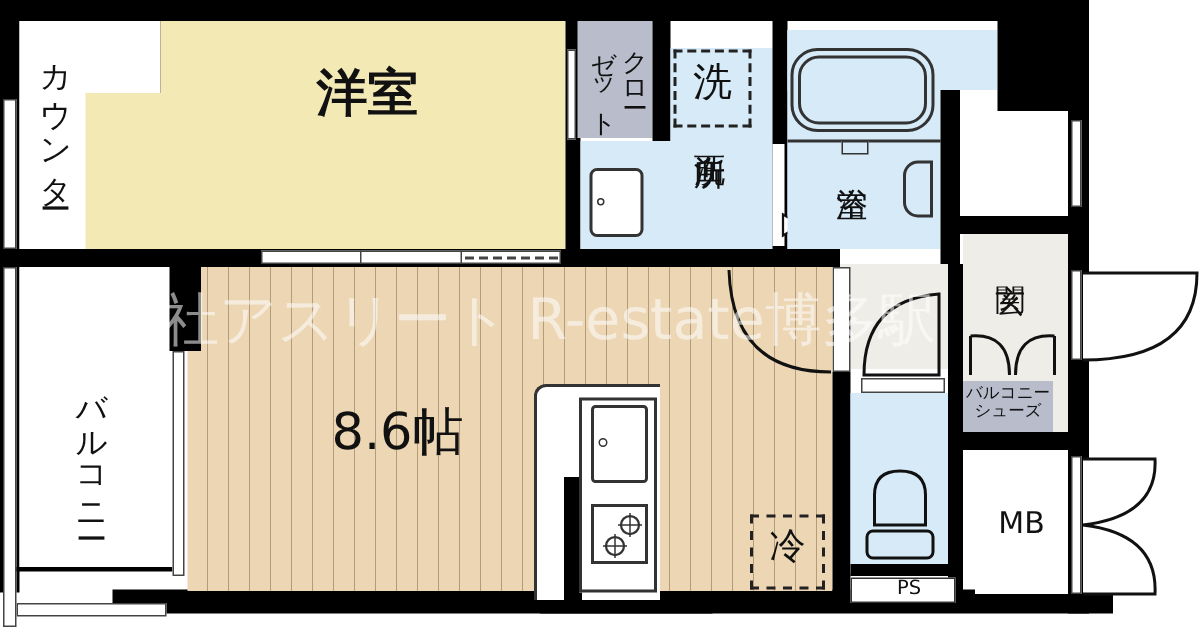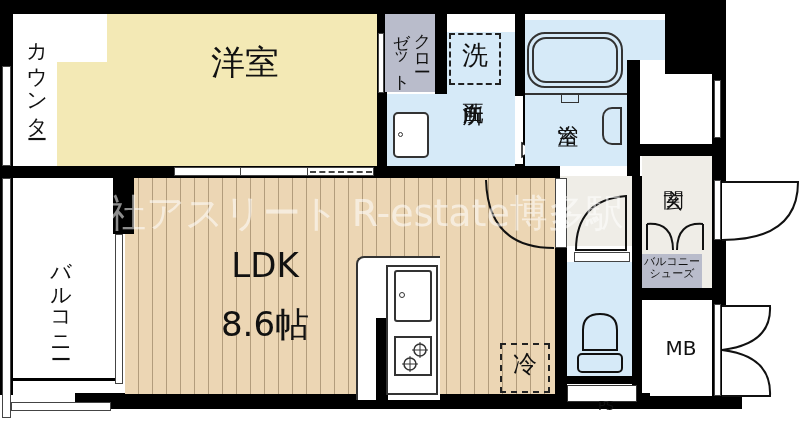"洋室" div.room-label { font-weight: none -> bold }
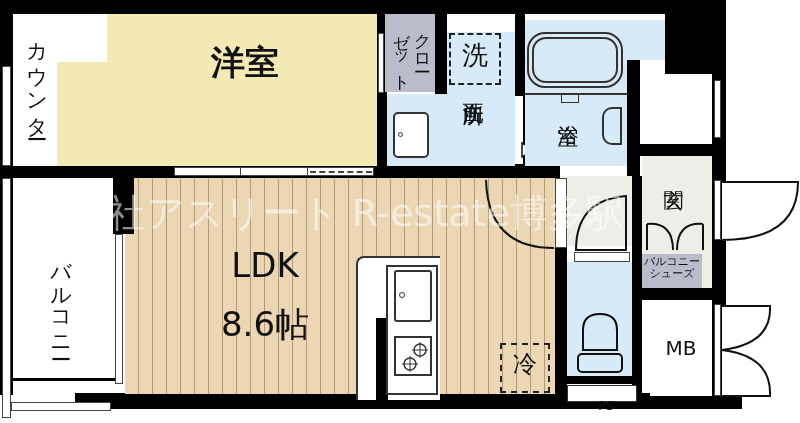"LDK" div { html: <div>LDK</div> -> none }
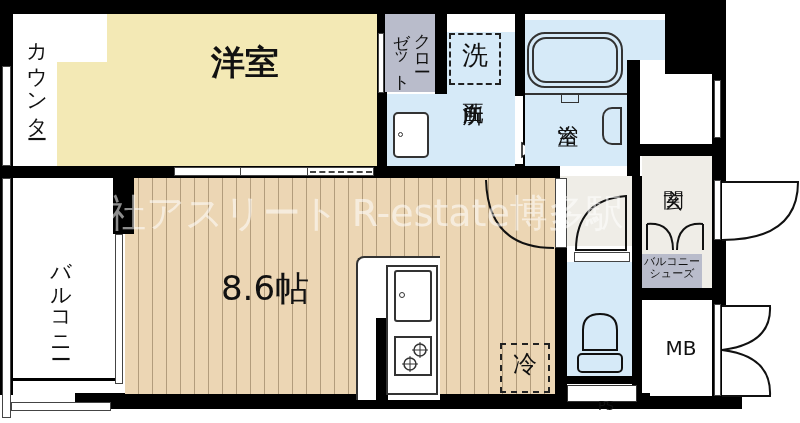"PS" div.room-label { top: 399px -> 386px }
